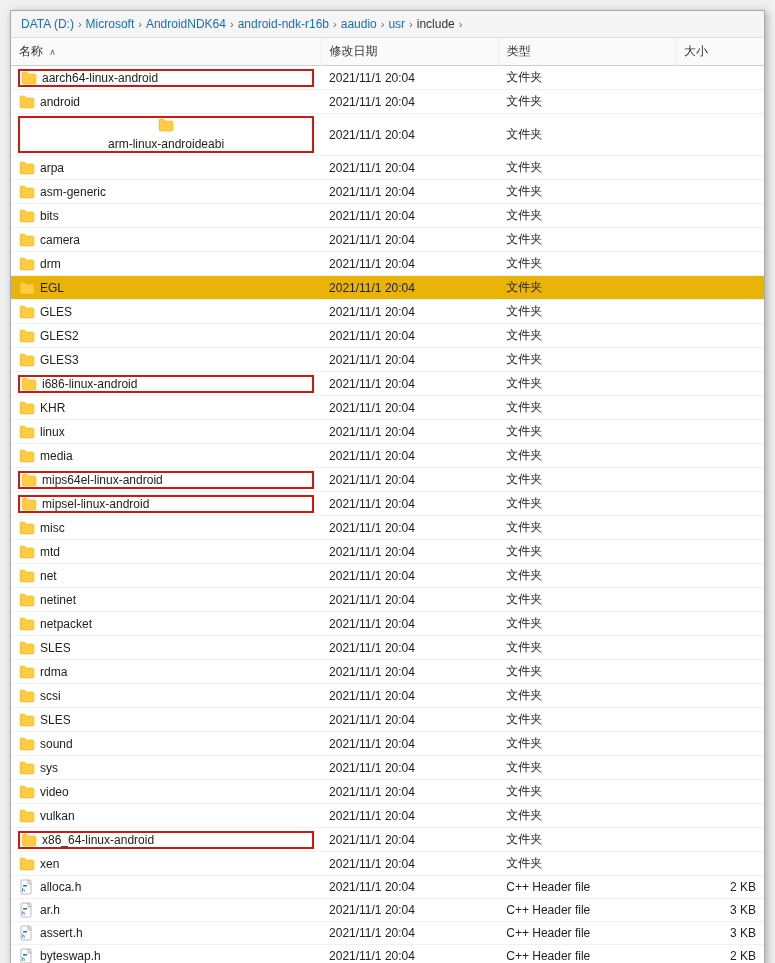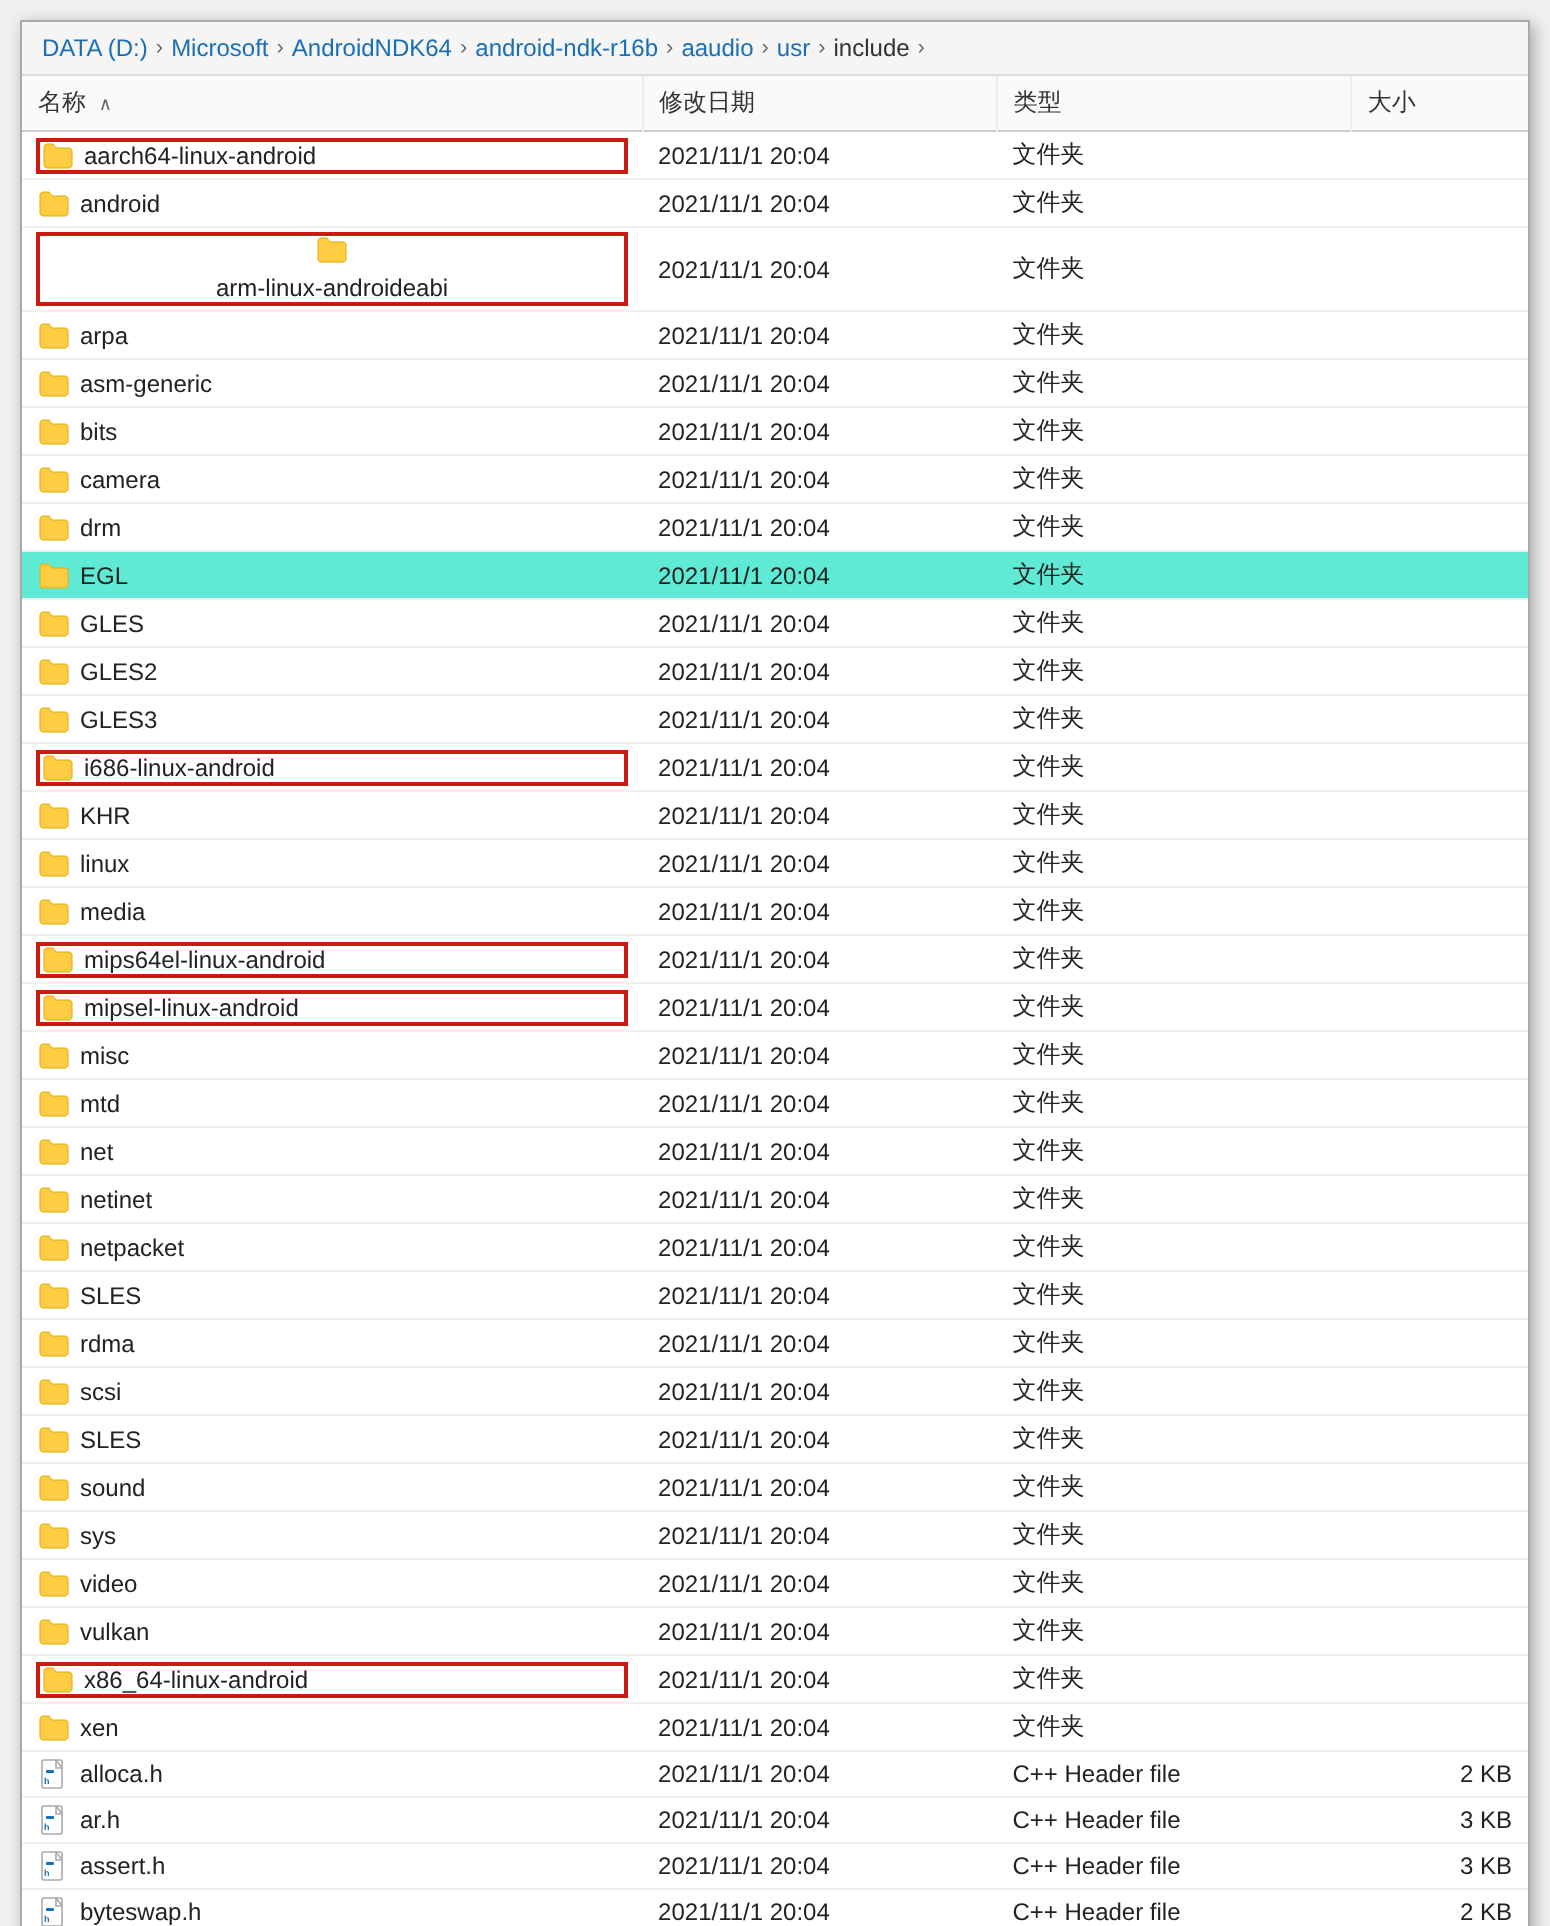"EGL" .file-list tbody tr.selected { background: #5eead4 -> #eab308 }
